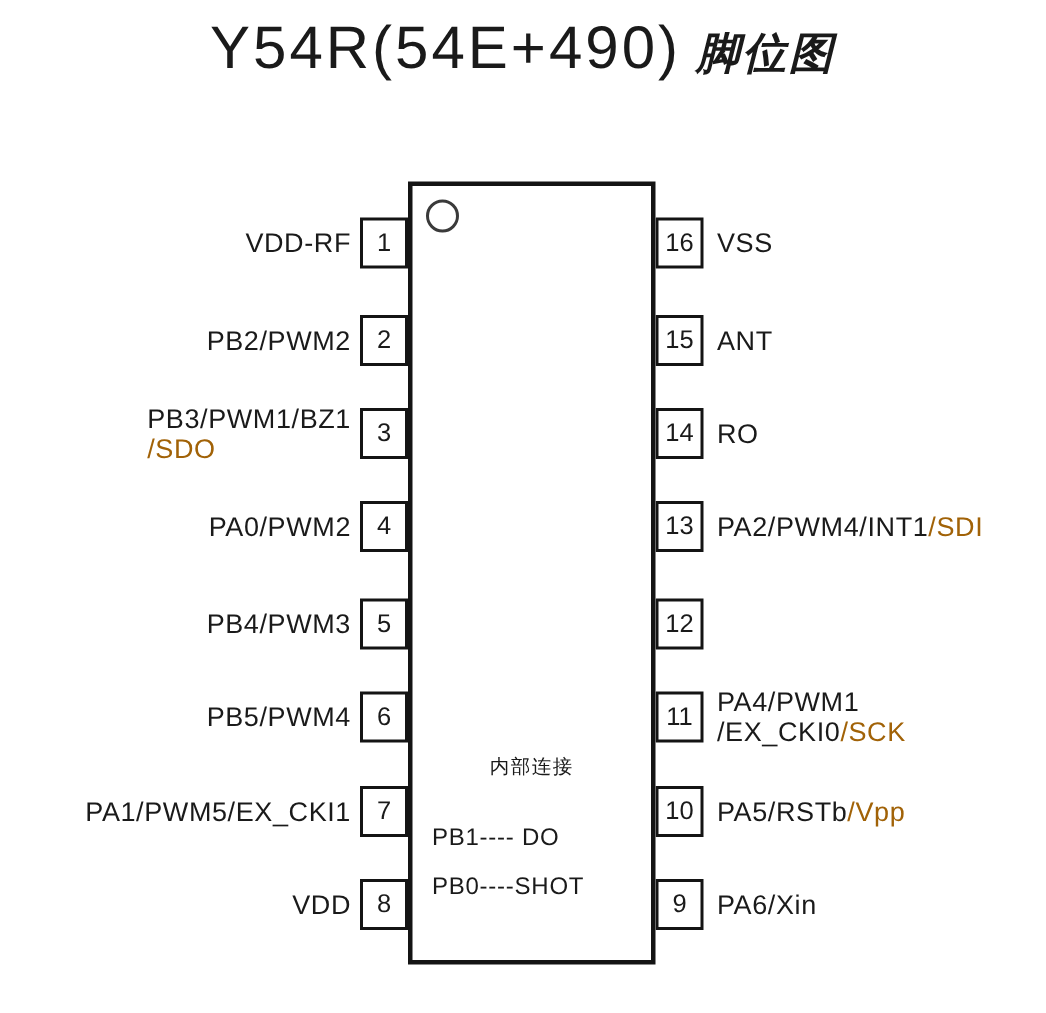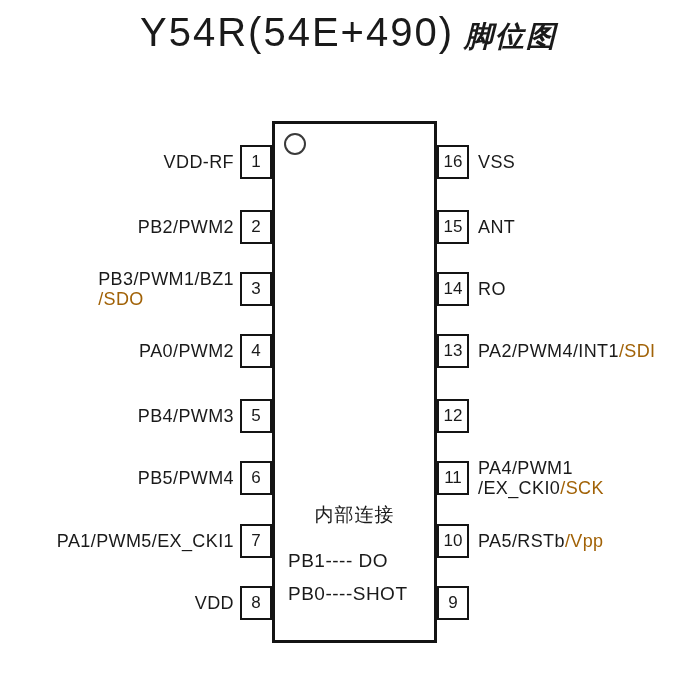"内部连接" .chip-inner-title { font-size: 19px -> 13px }
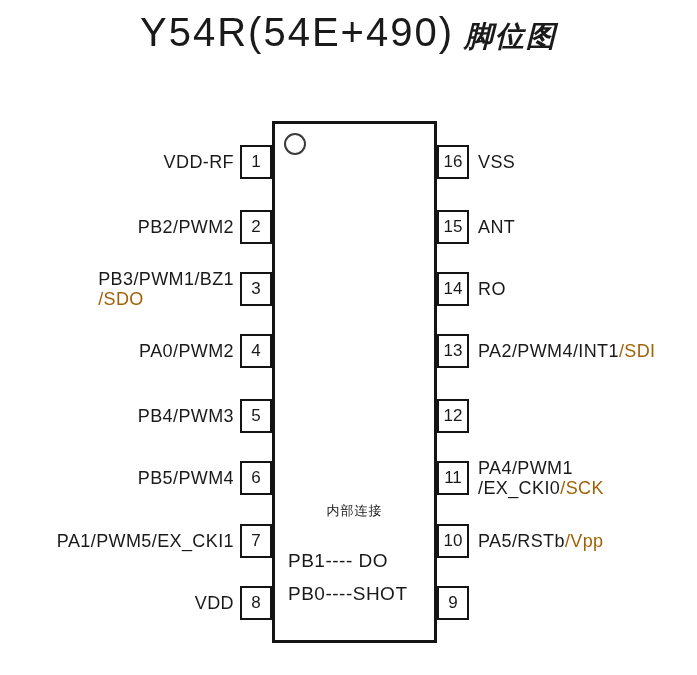"PB1---- DO" .conn { font-size: 19px -> 16px }
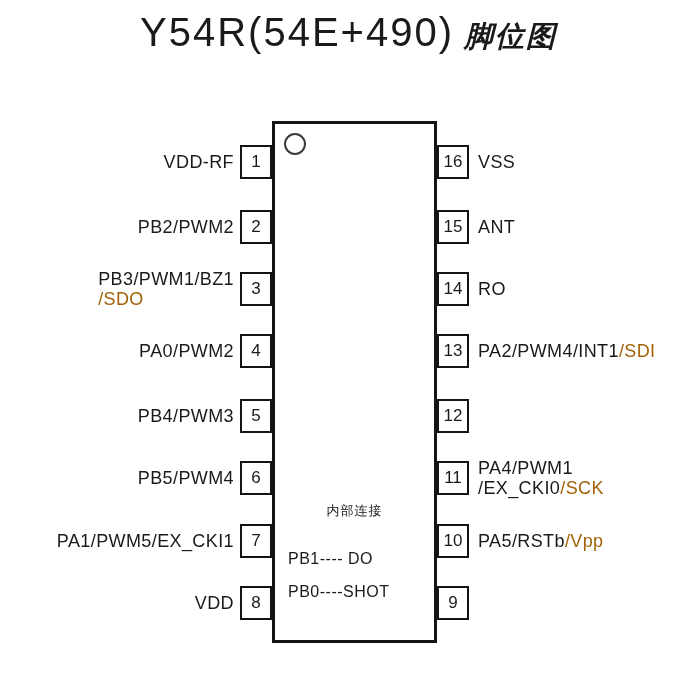"PA6/Xin" div.plab { html: none -> <div> <div> <div><span>PA6/Xin</span></div> </div> </div> }
